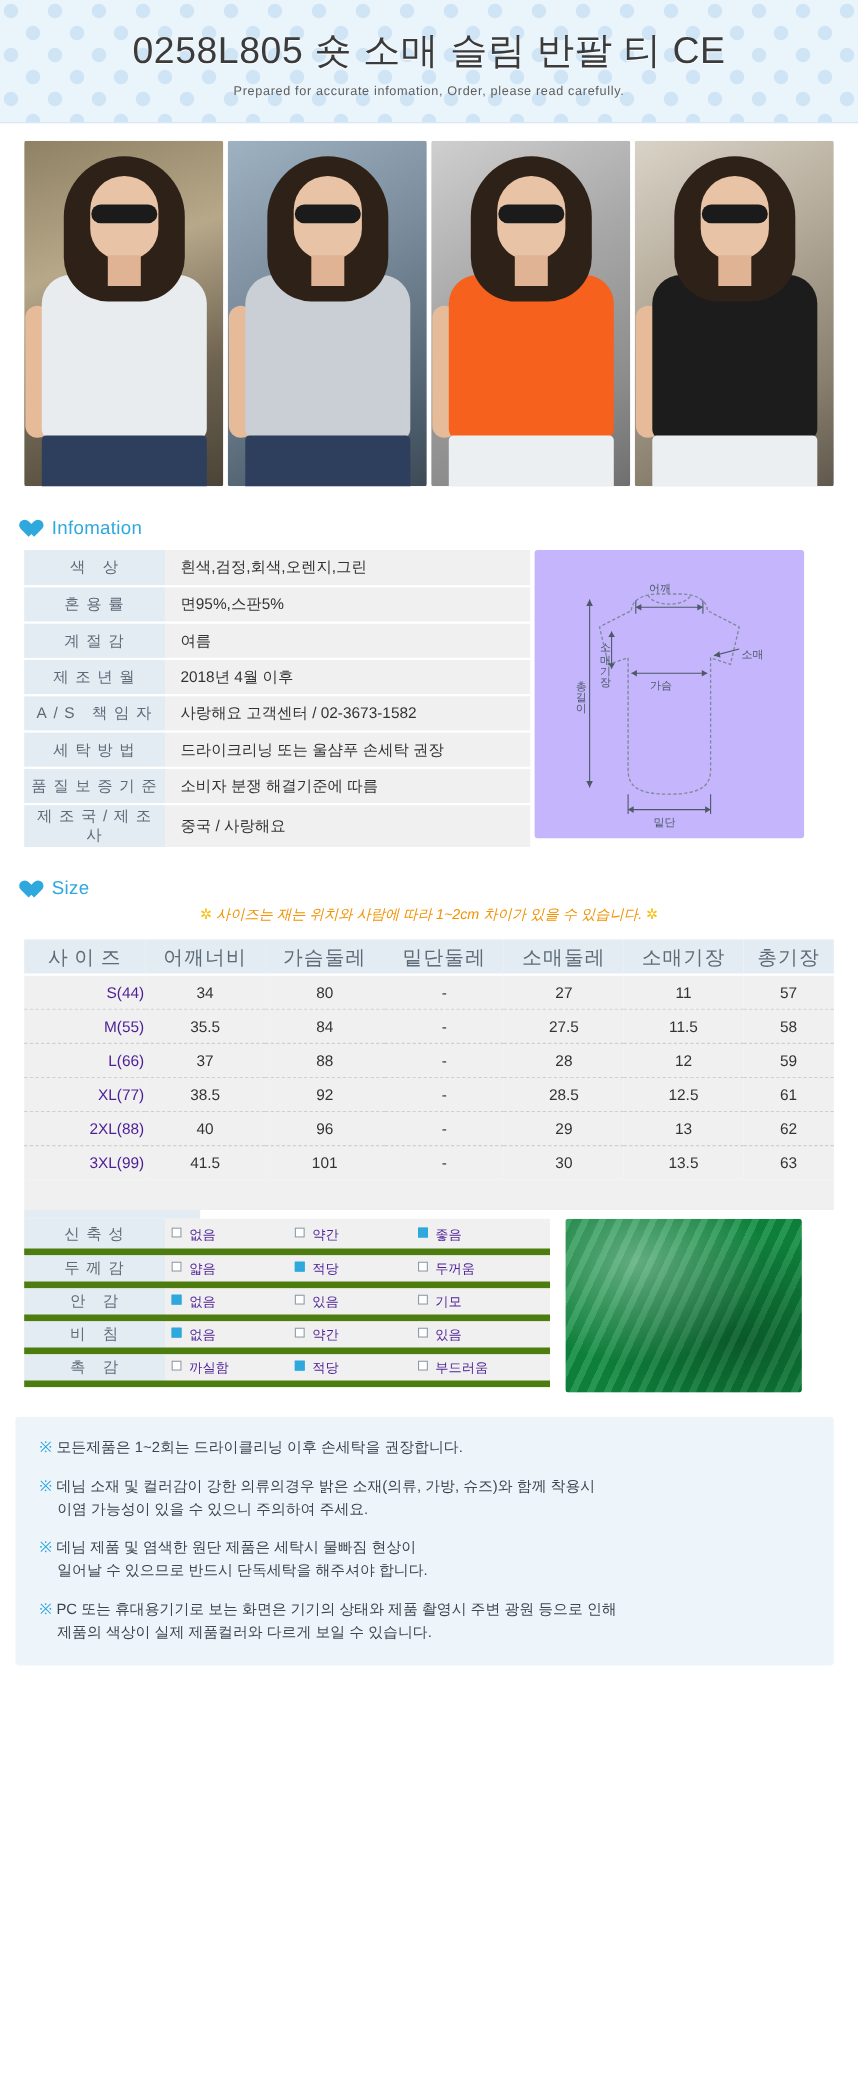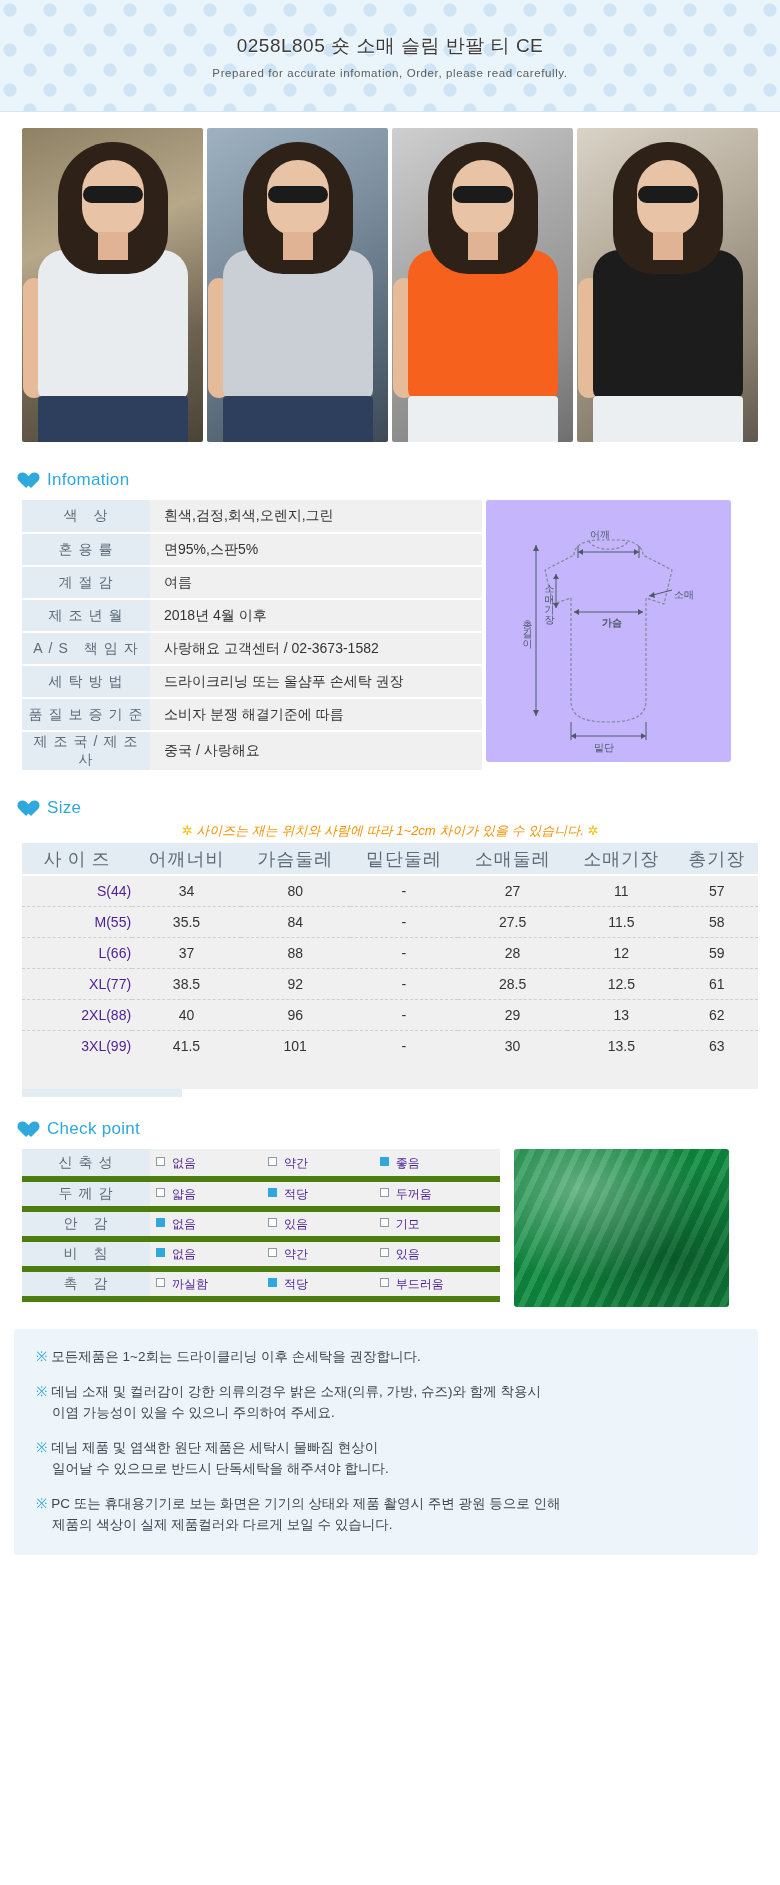"0258L805 숏 소매 슬림 반팔" .header-title { font-size: 19px -> 34px }
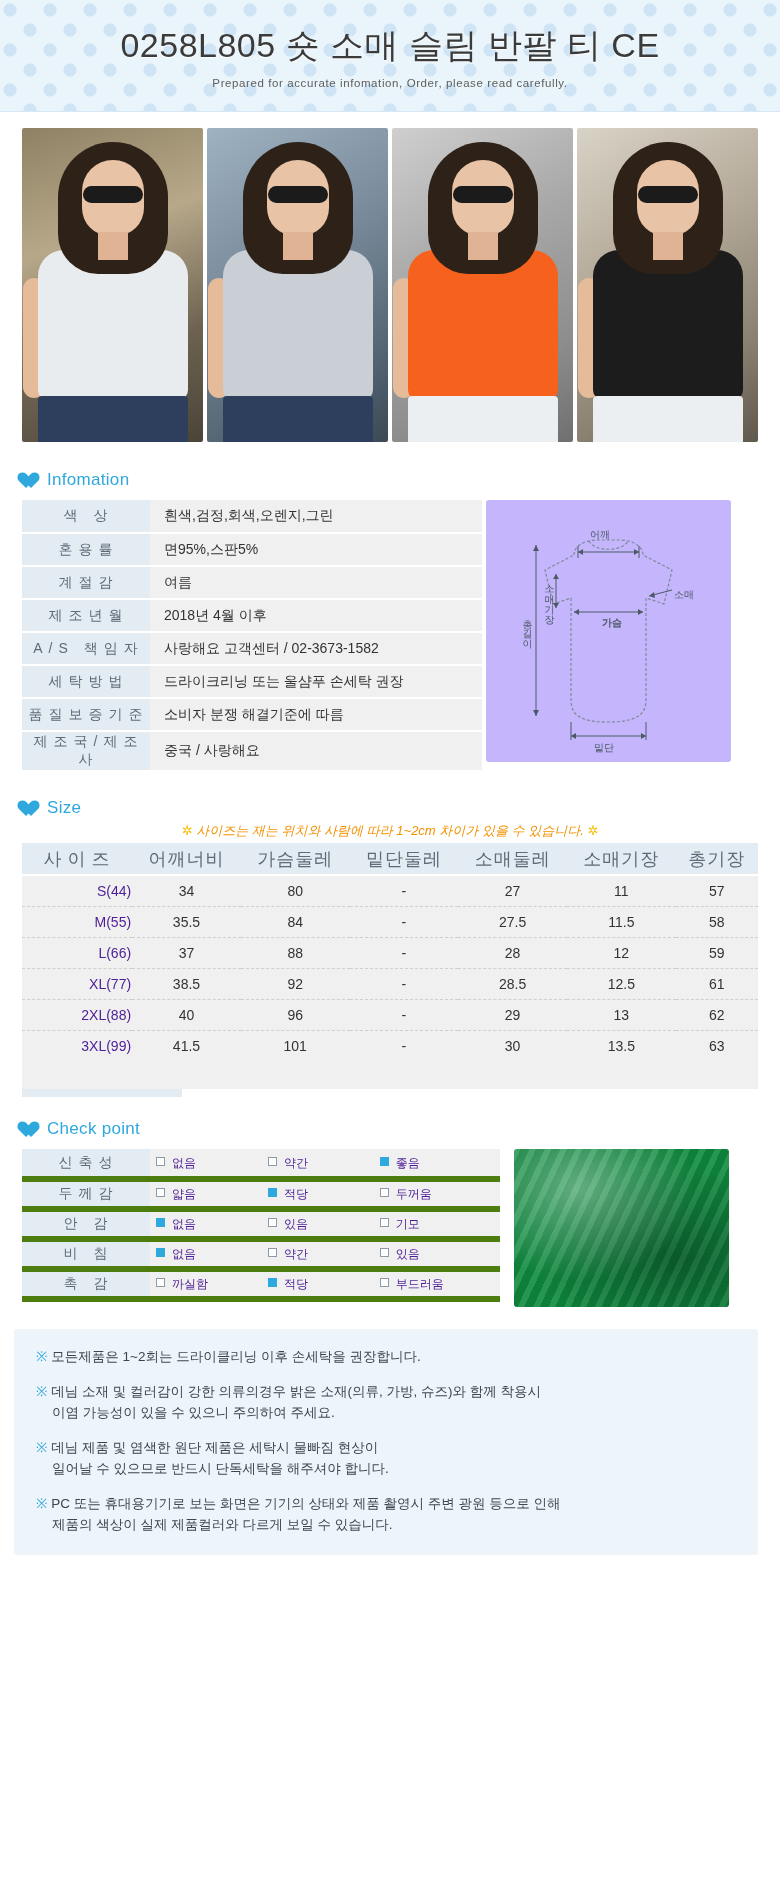"가슴" span.dlabel { font-weight: bold -> none; left: 116px -> 105px }
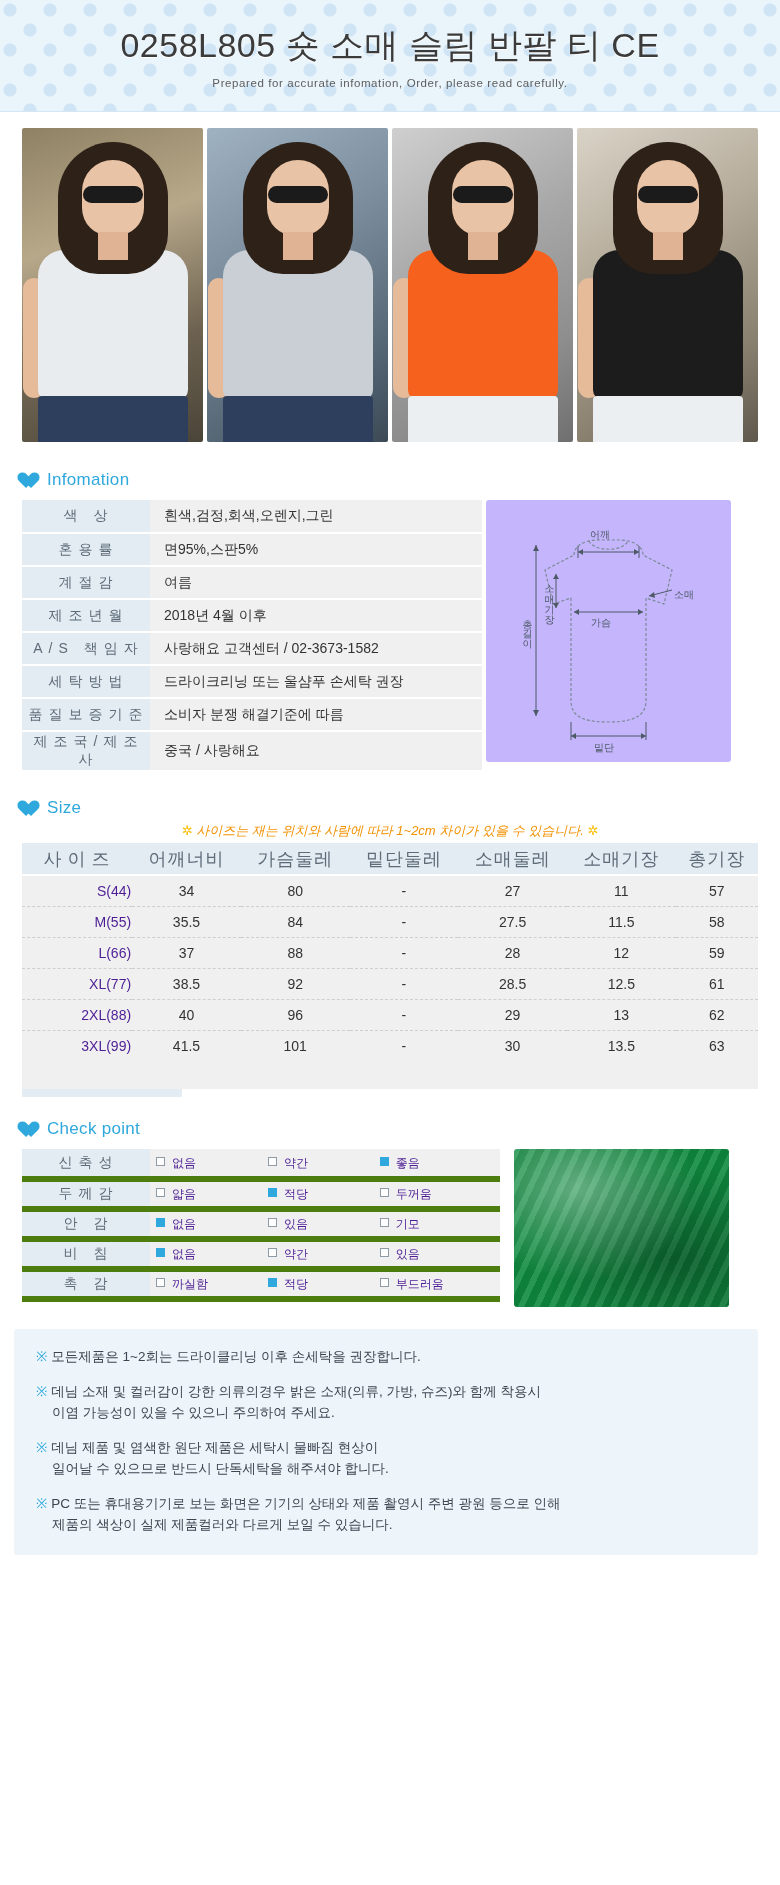"✲ 사이즈는 재는 위치와 사람에" .size-note { margin: -6px 0 3px 0 -> -6px 0 14px 0 }
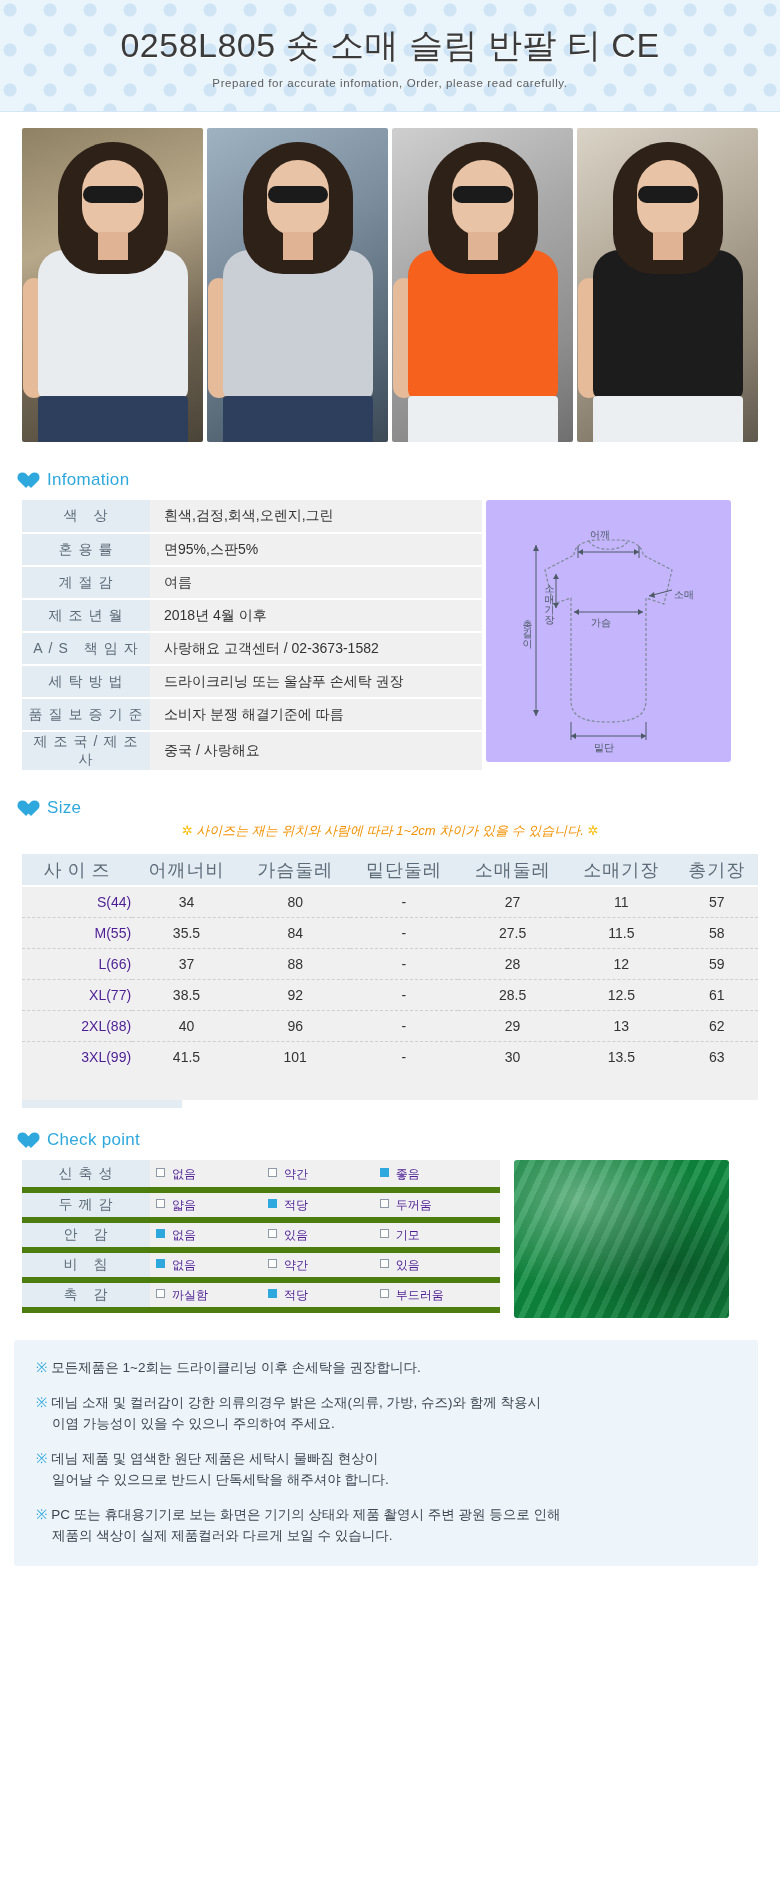"Check point" div.sec-head { html: <div> <span></span> <span>Check point</span> </div> -> none }
